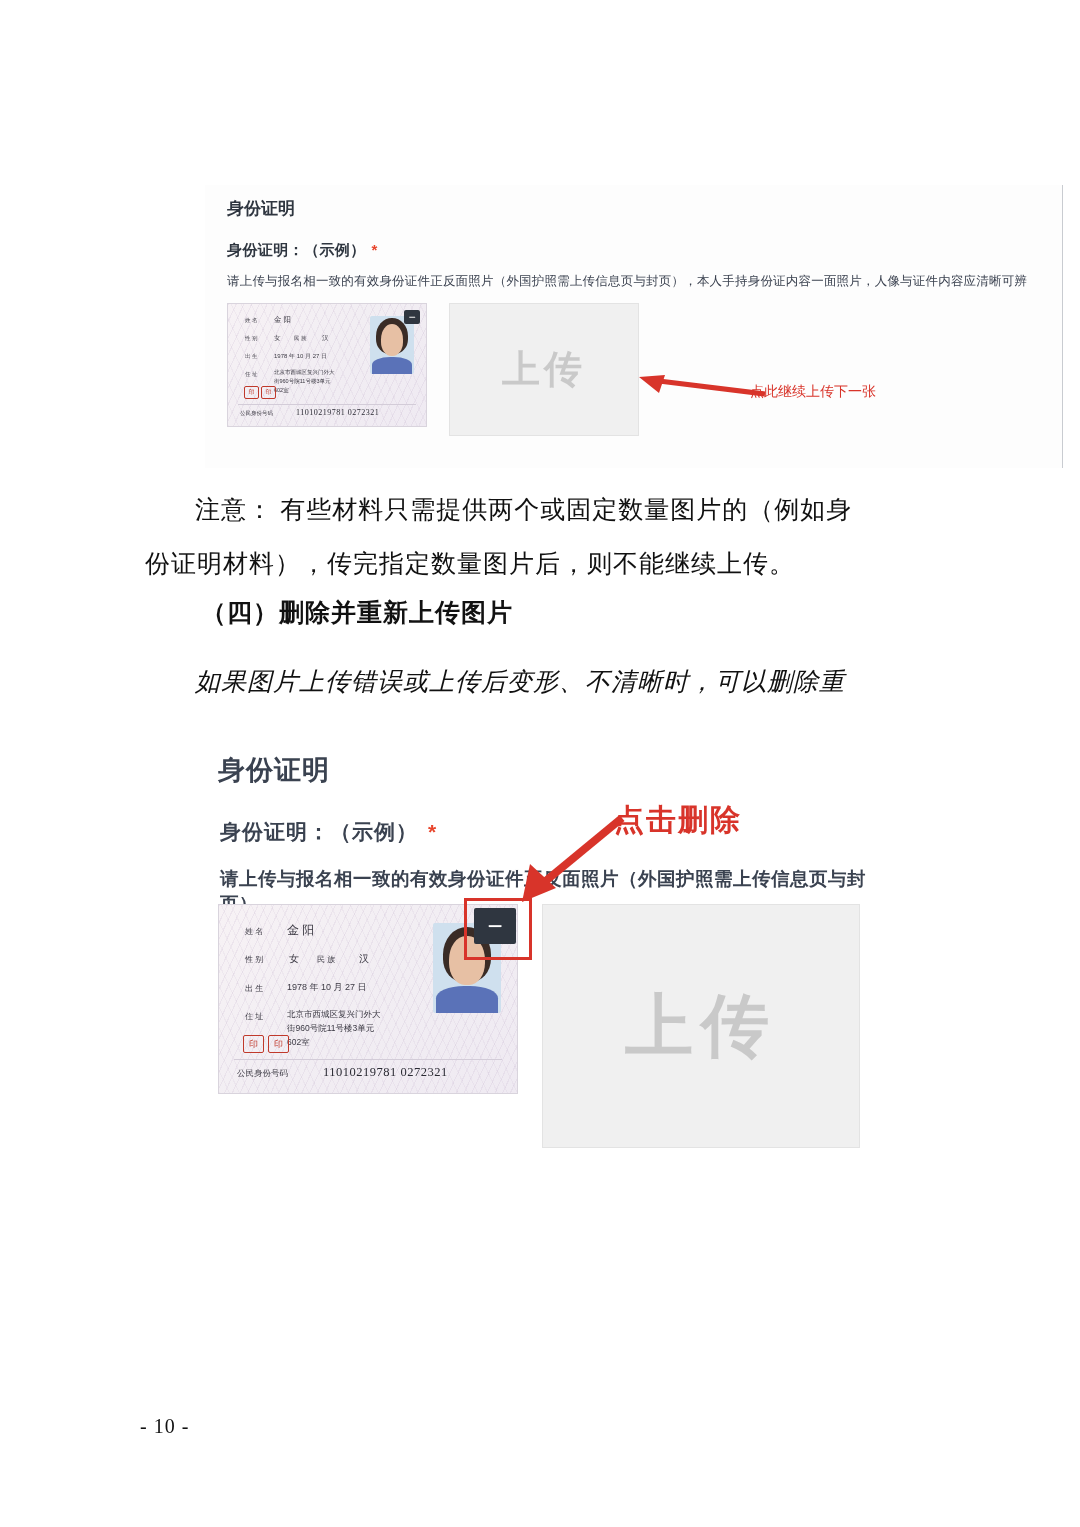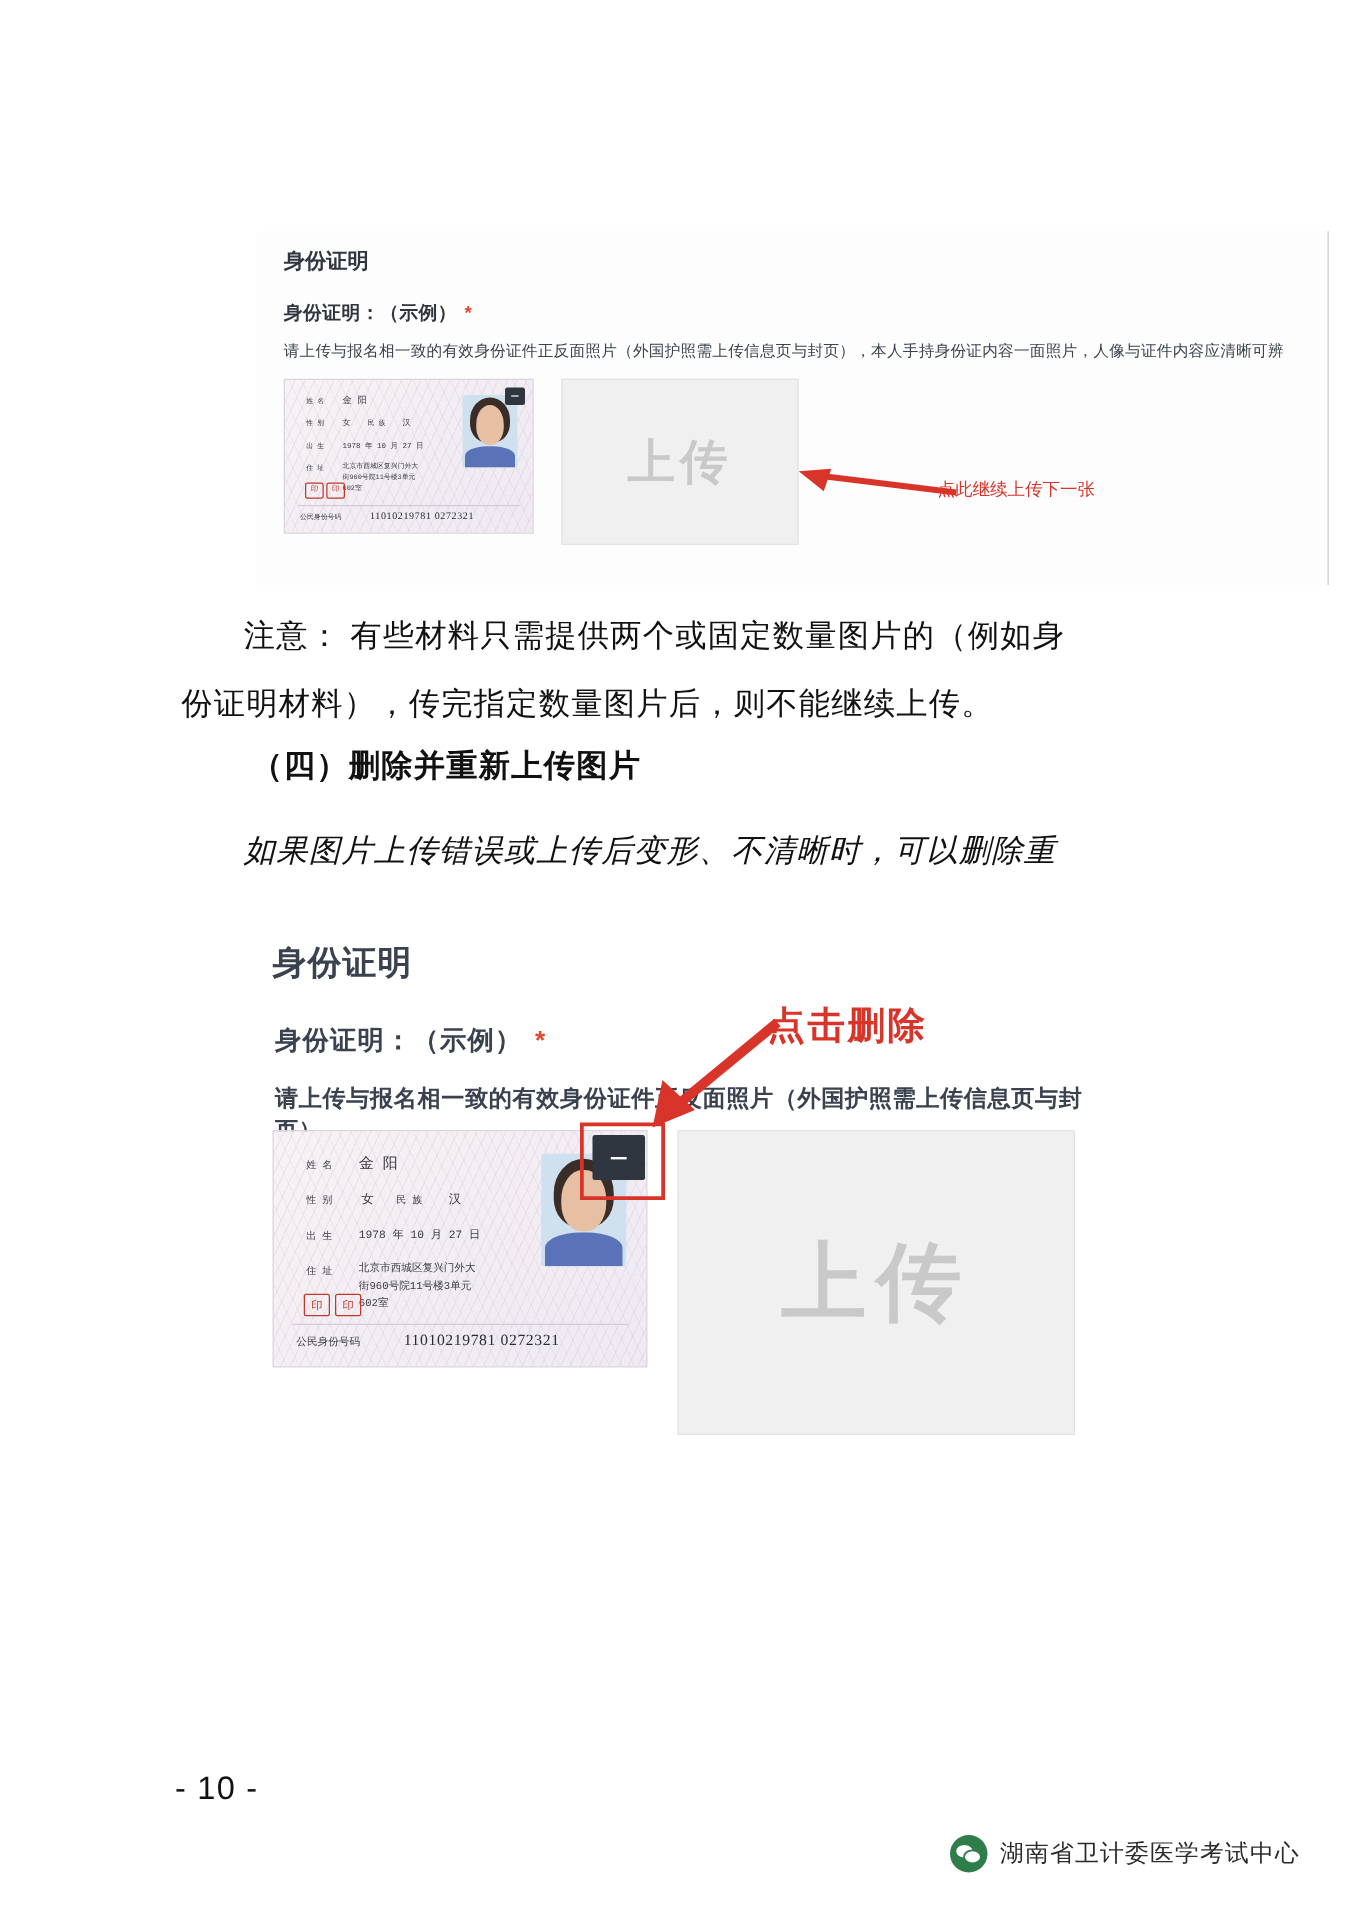"金 阳" .idcard .lbl, .idcard .val { font-family: Liberation Mono, monospace -> Liberation Sans, sans-serif }
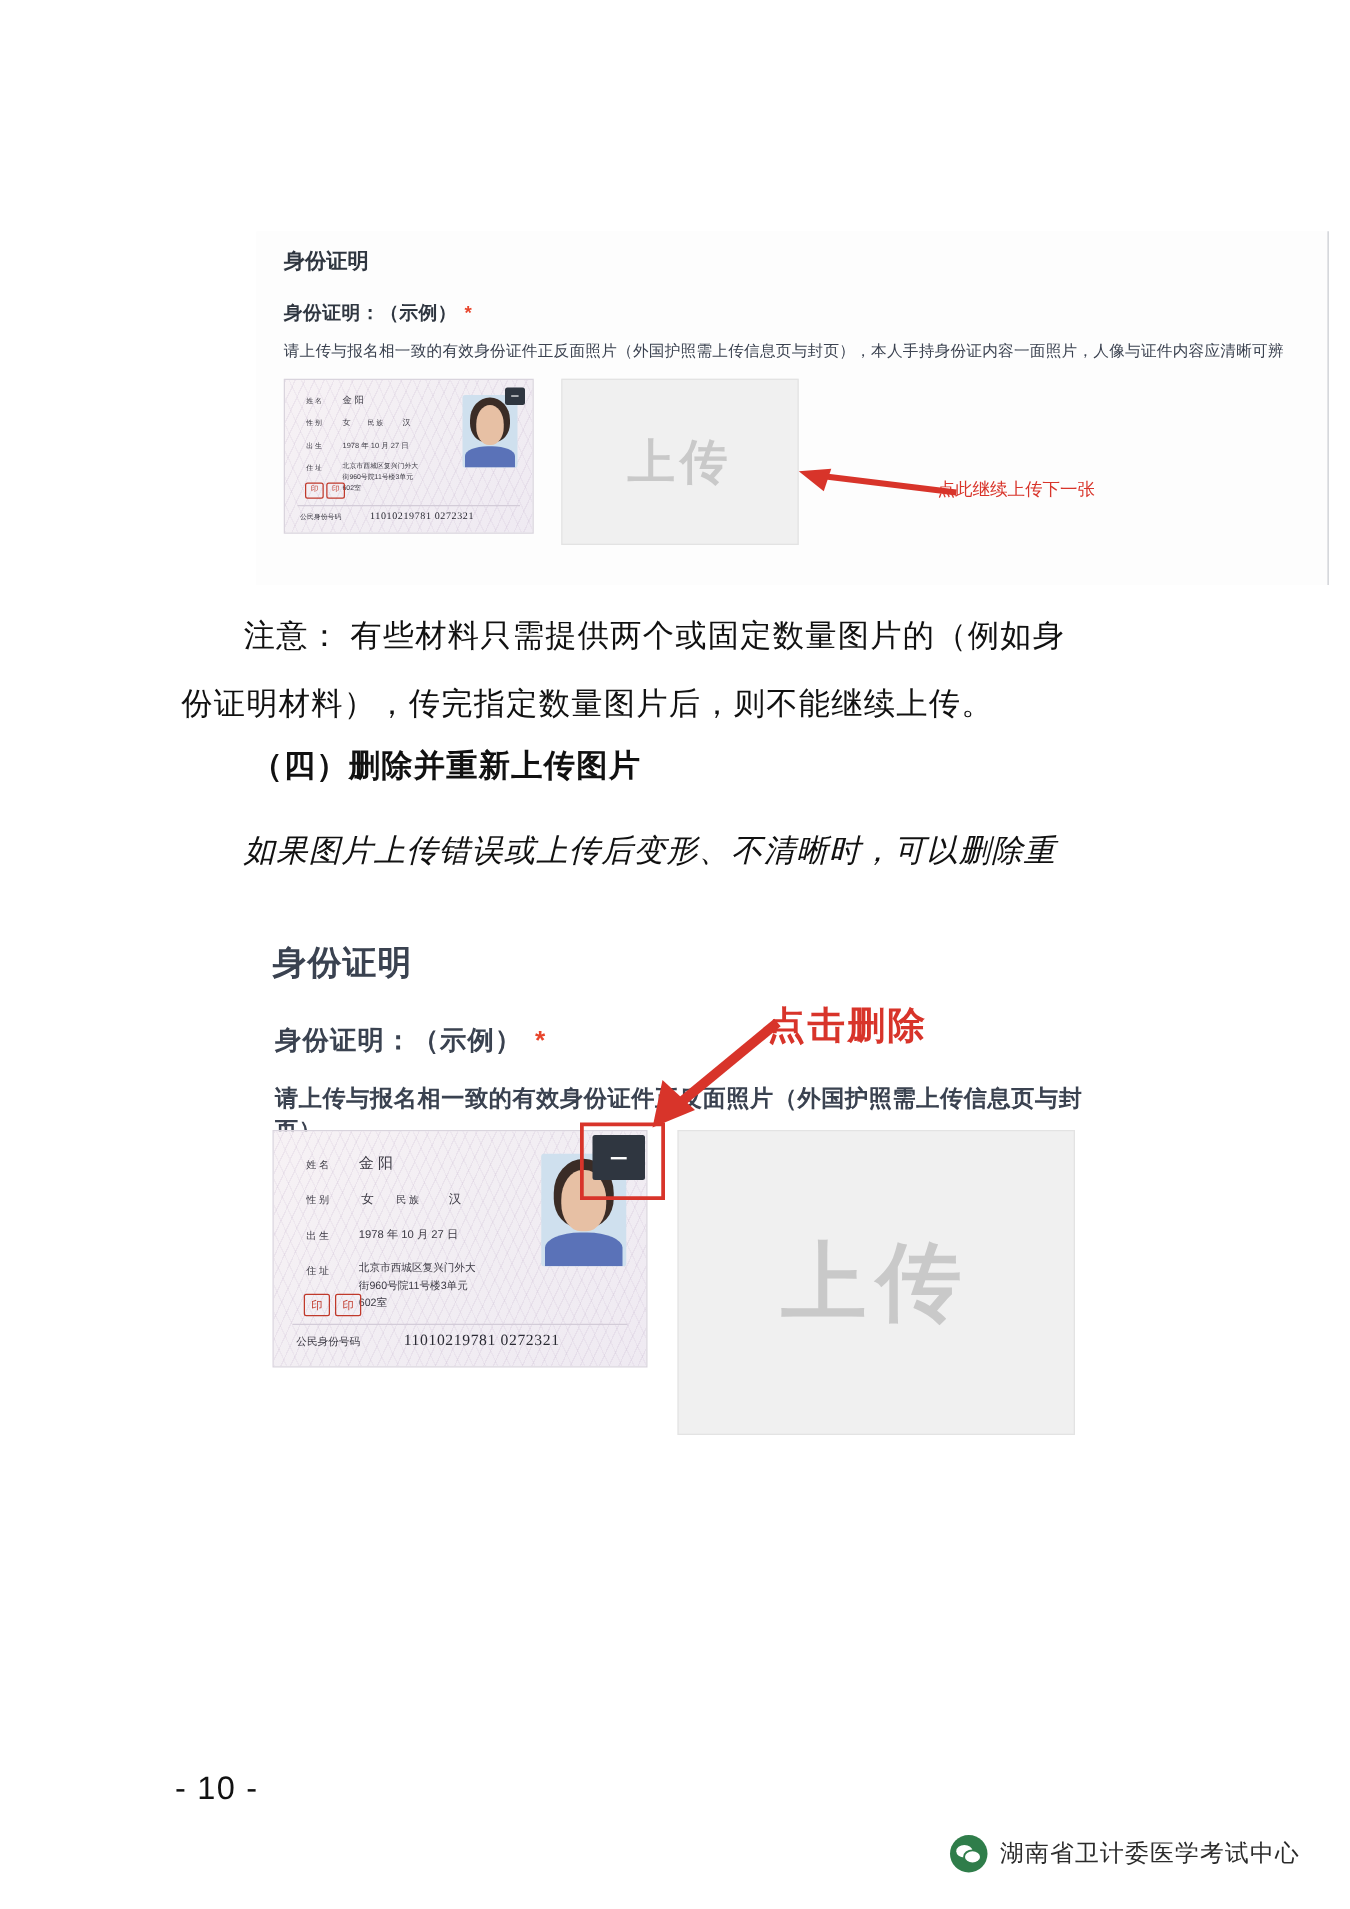"- 10 -" .page-num { font-family: Liberation Sans, sans-serif -> Liberation Serif, serif; font-size: 26px -> 20px }
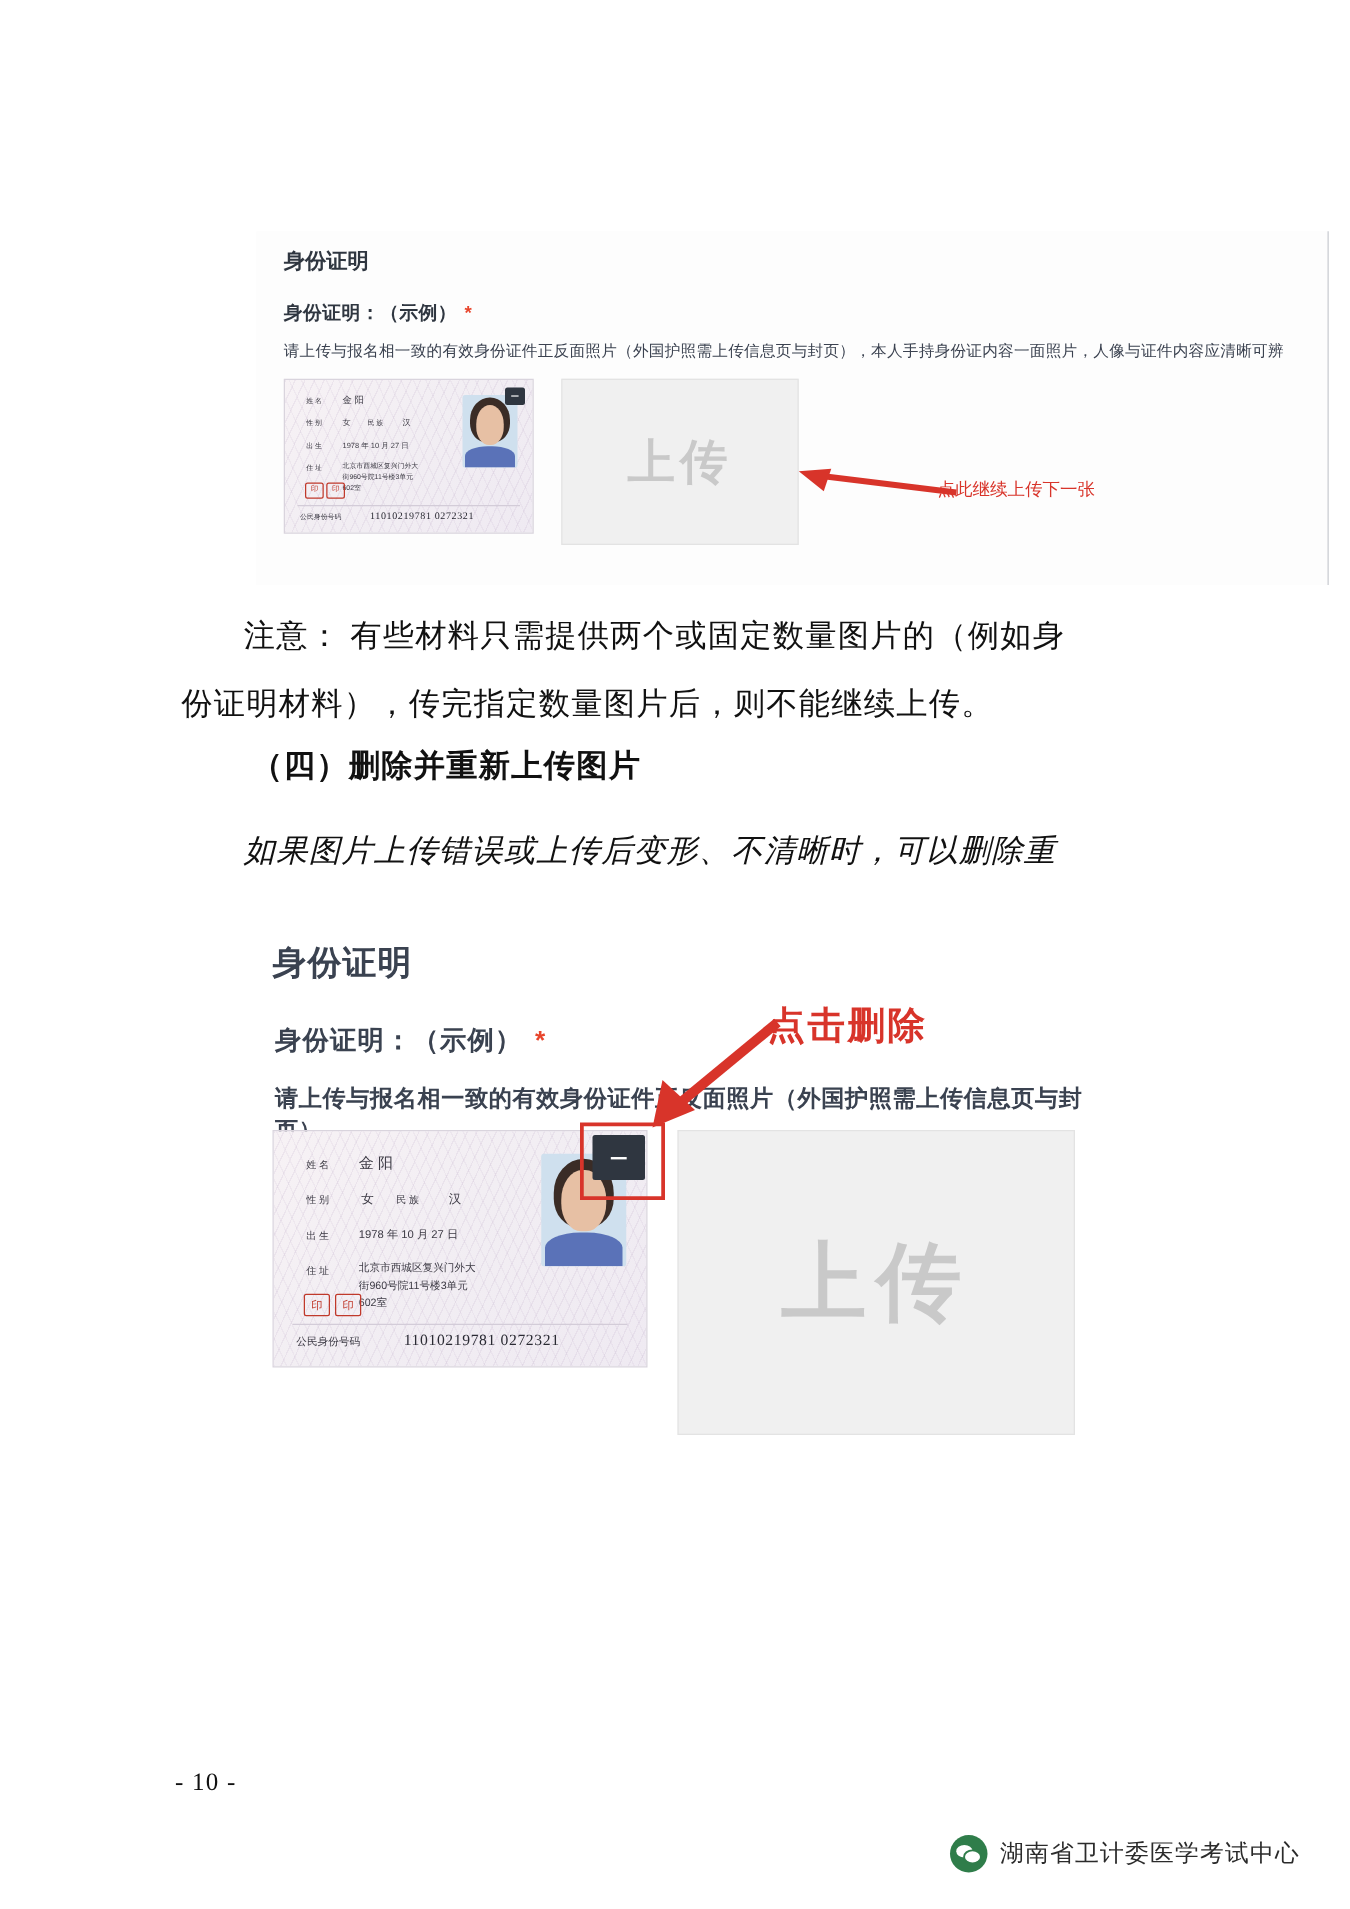"湖南省卫计委医学考试中心" div.footer-brand { html: <div> <span></span> <span>湖南省卫计委医学考试中心</span> </div> -> none }
